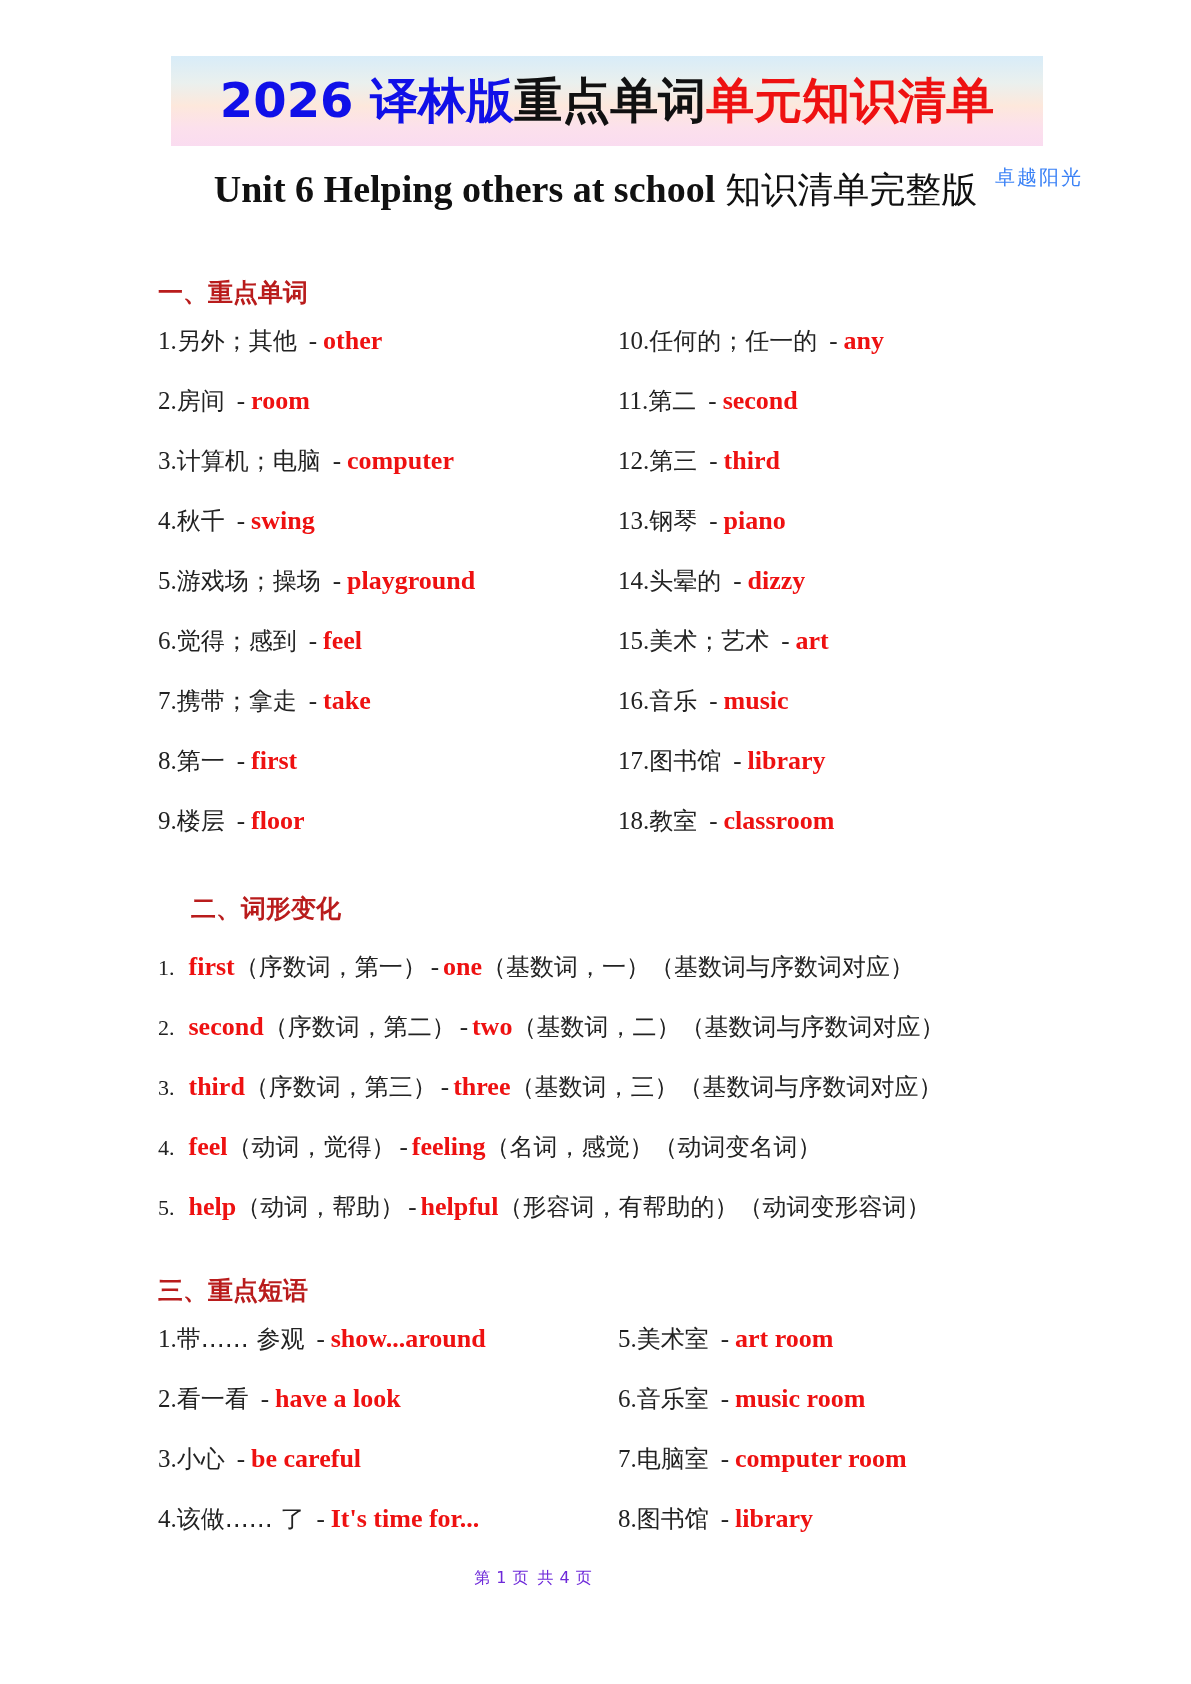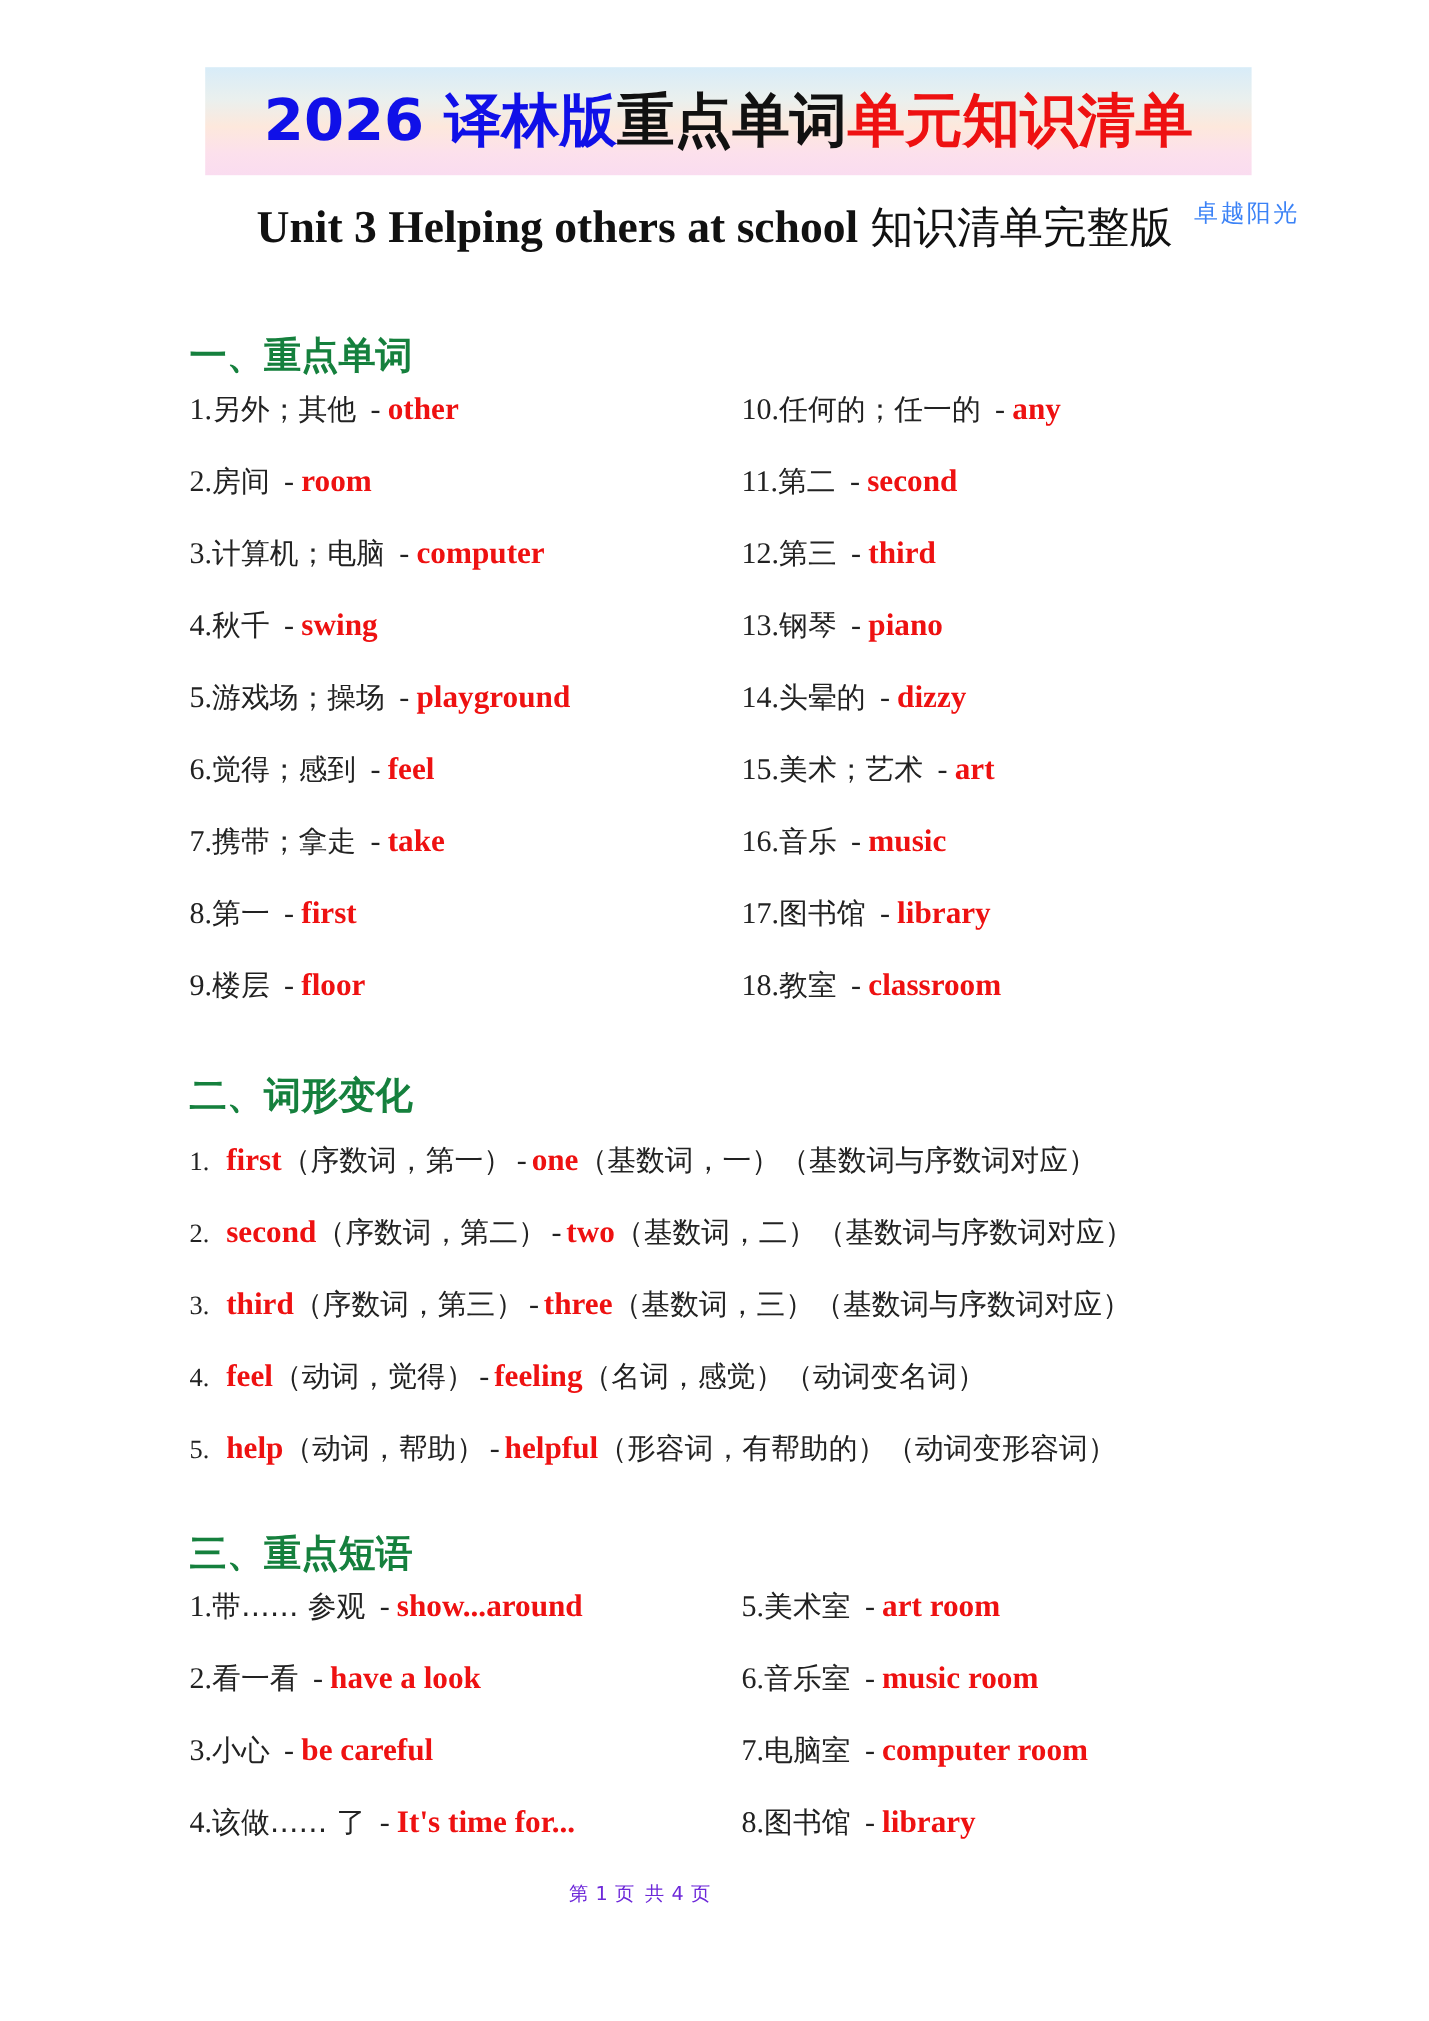"Unit 3 Helping others at" span { text: 3 -> 6 }
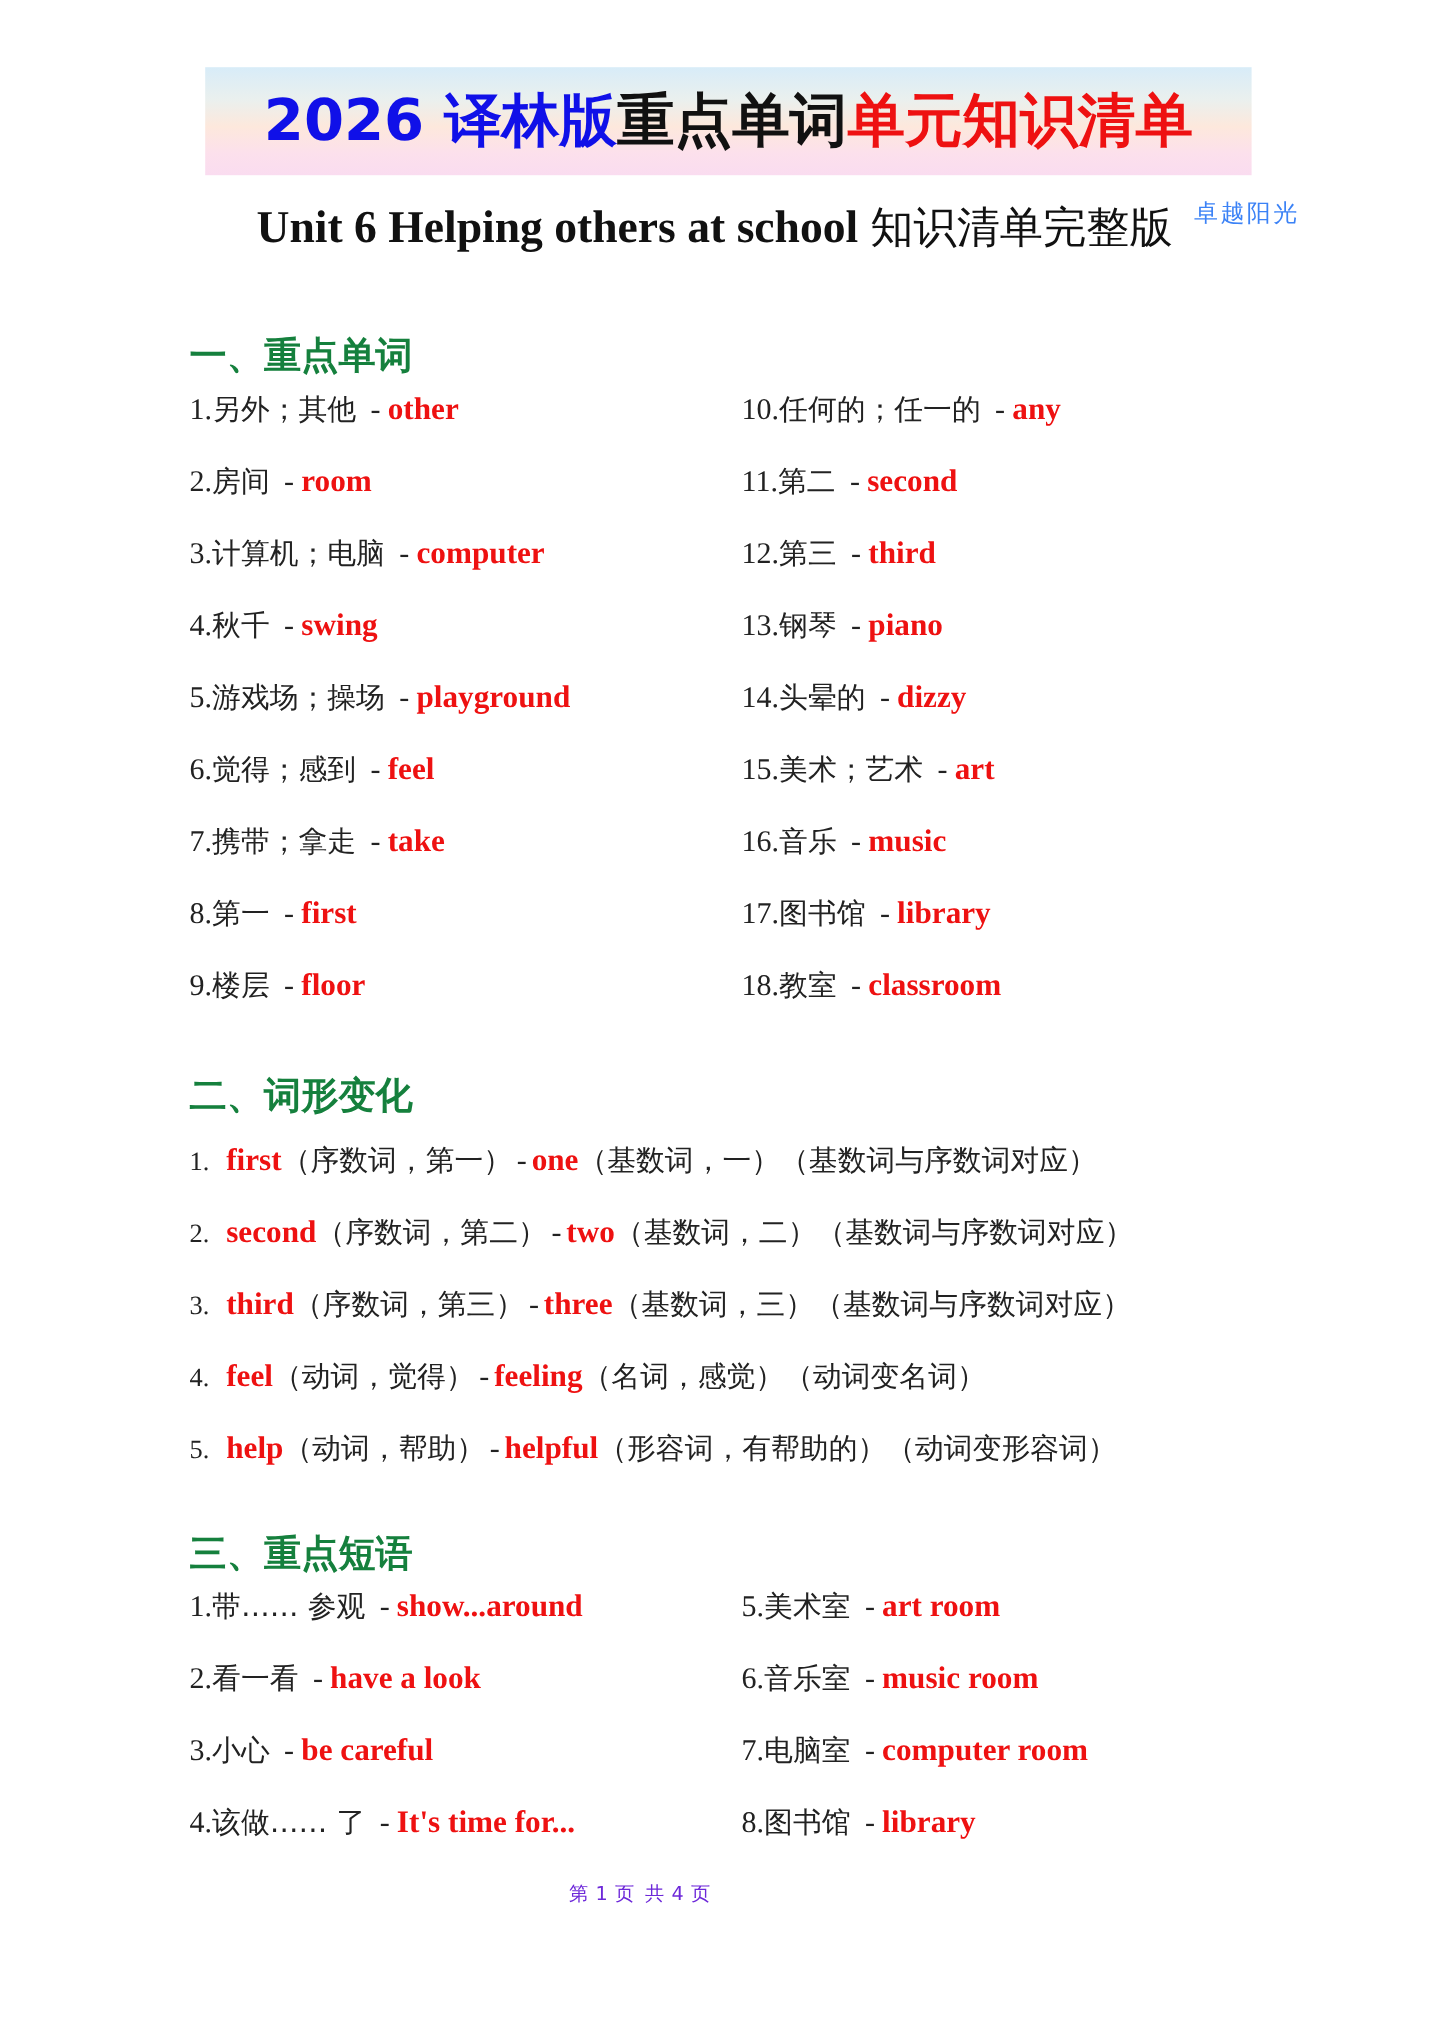"一、重点单词" .section-title { color: #15803d -> #b91c1c; font-size: 31px -> 25px }
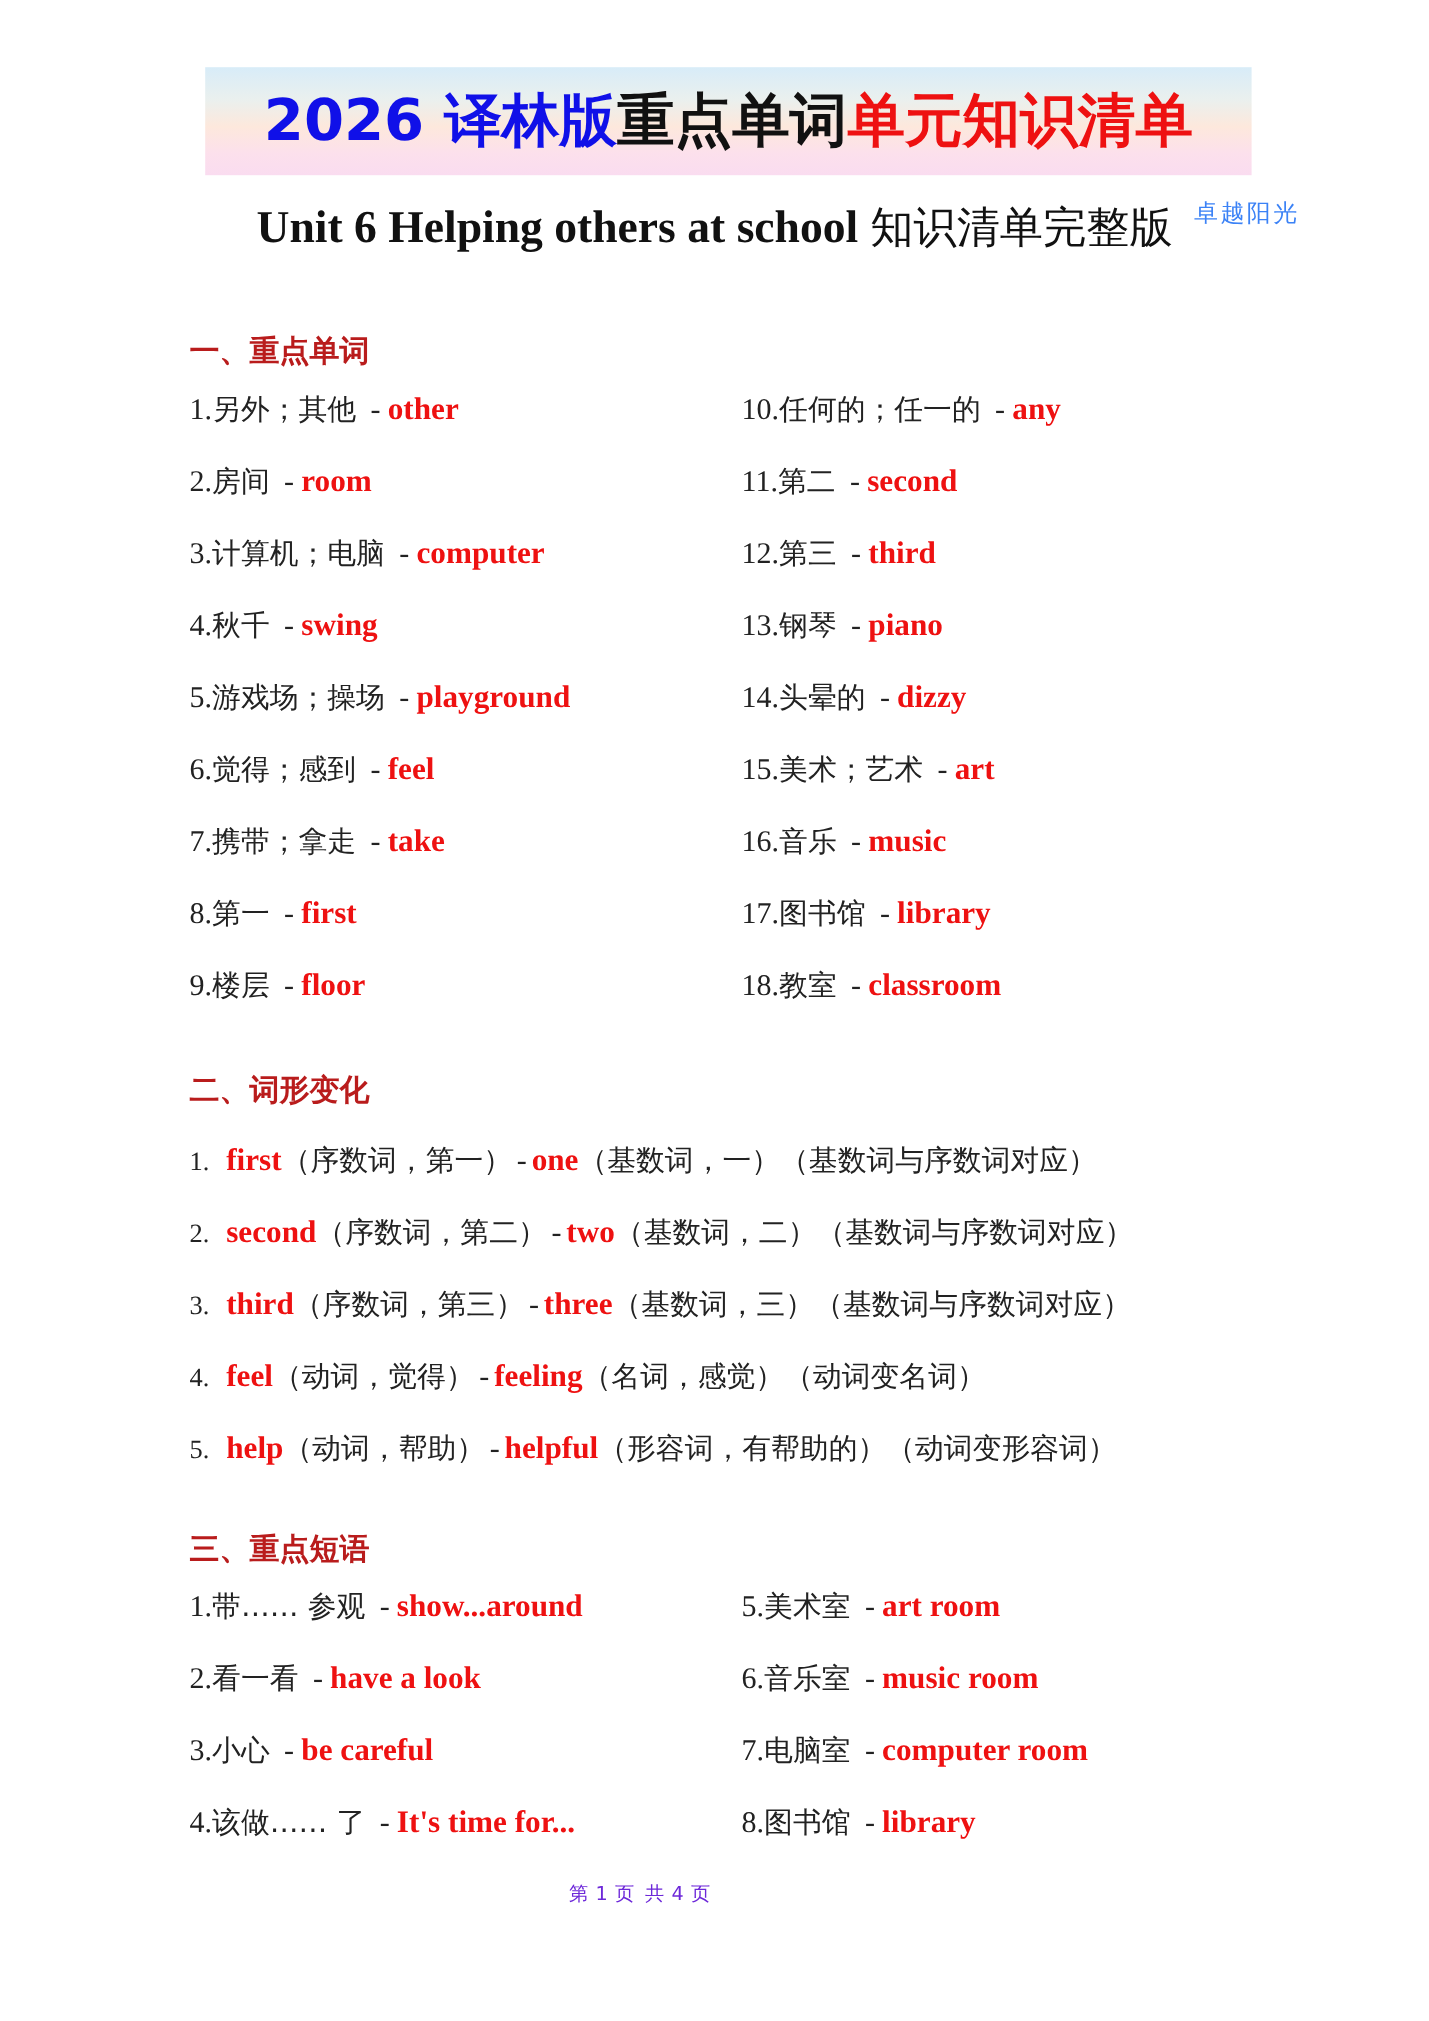"二、词形变化" div.section-title { margin-left: none -> 33px }
